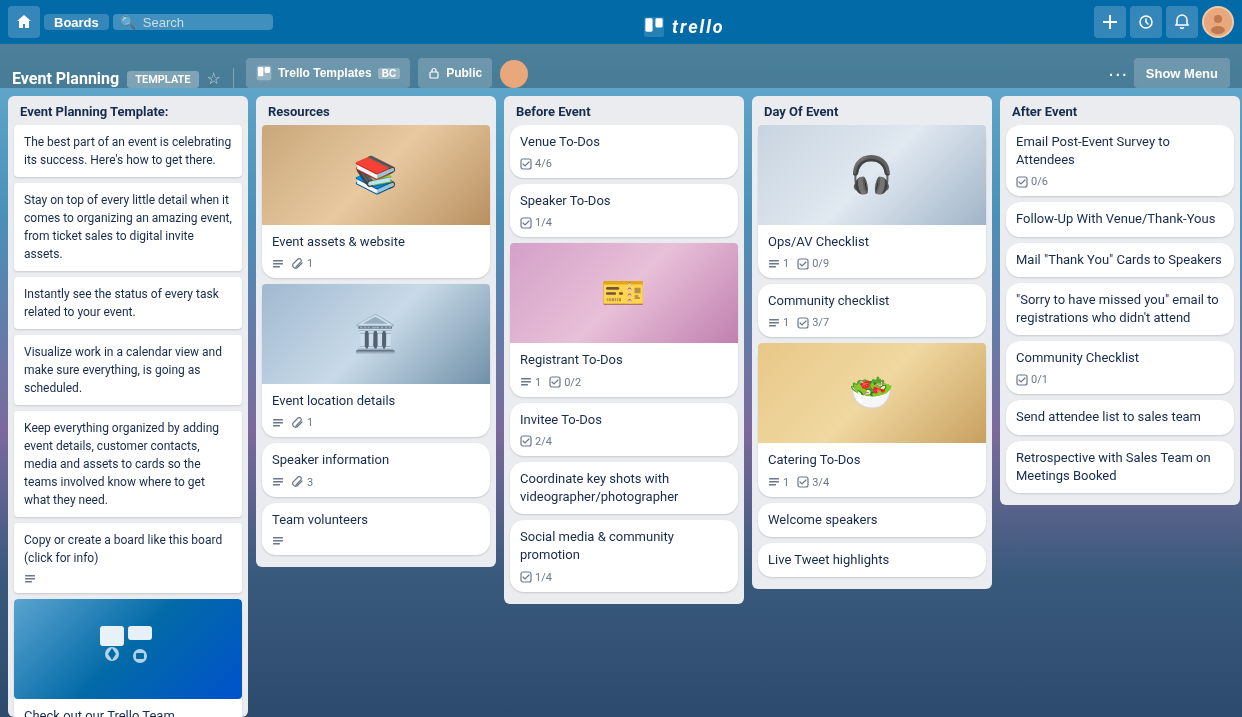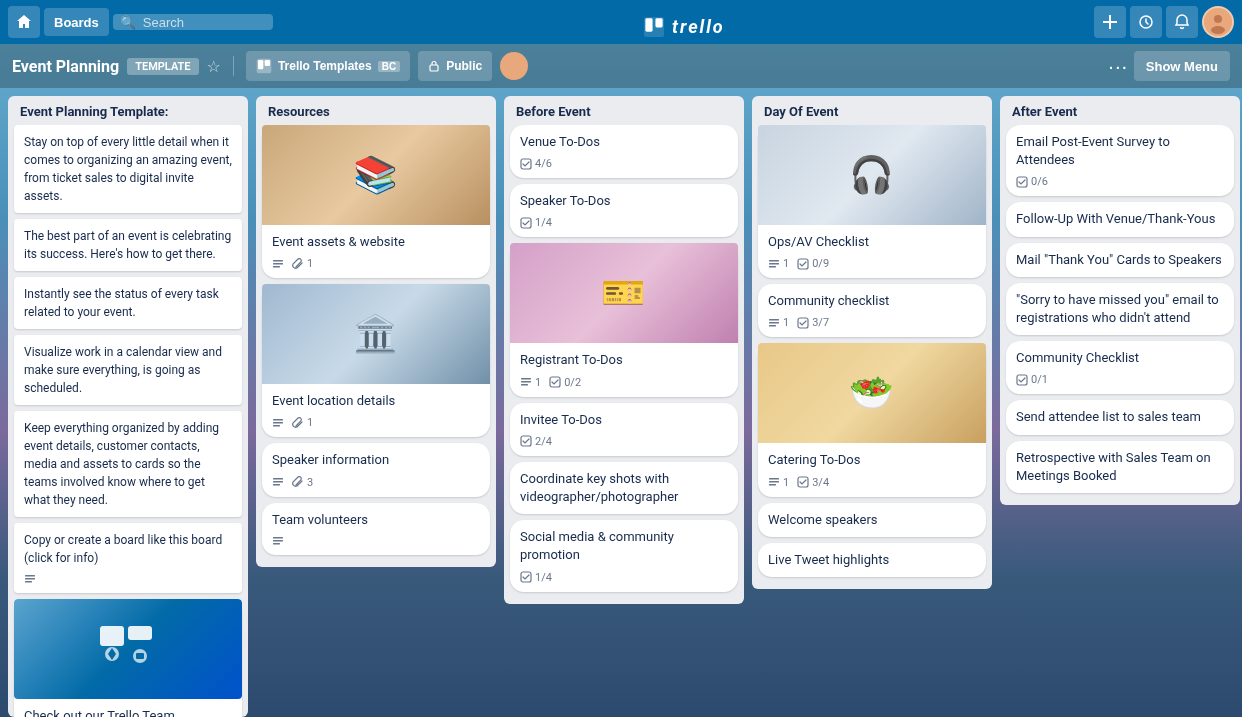"Boards" .nav-boards-btn { height: 28px -> 16px }
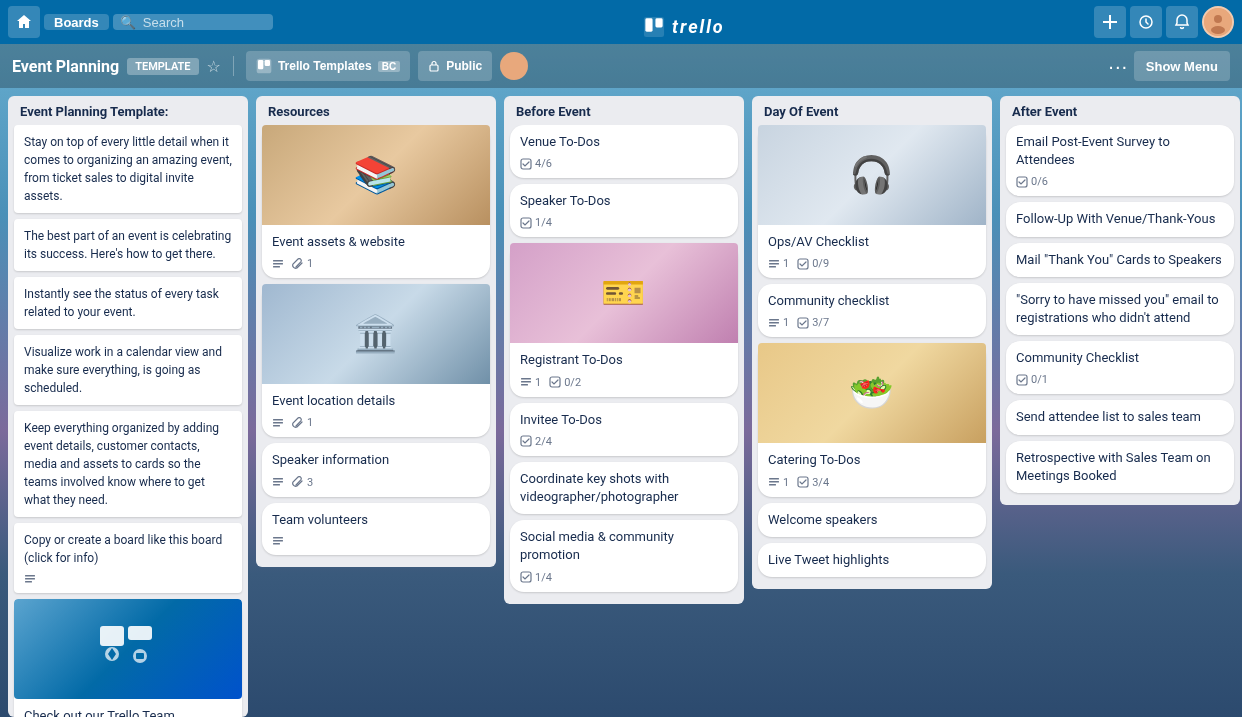"Event Planning" .board-header { align-items: center -> flex-end }
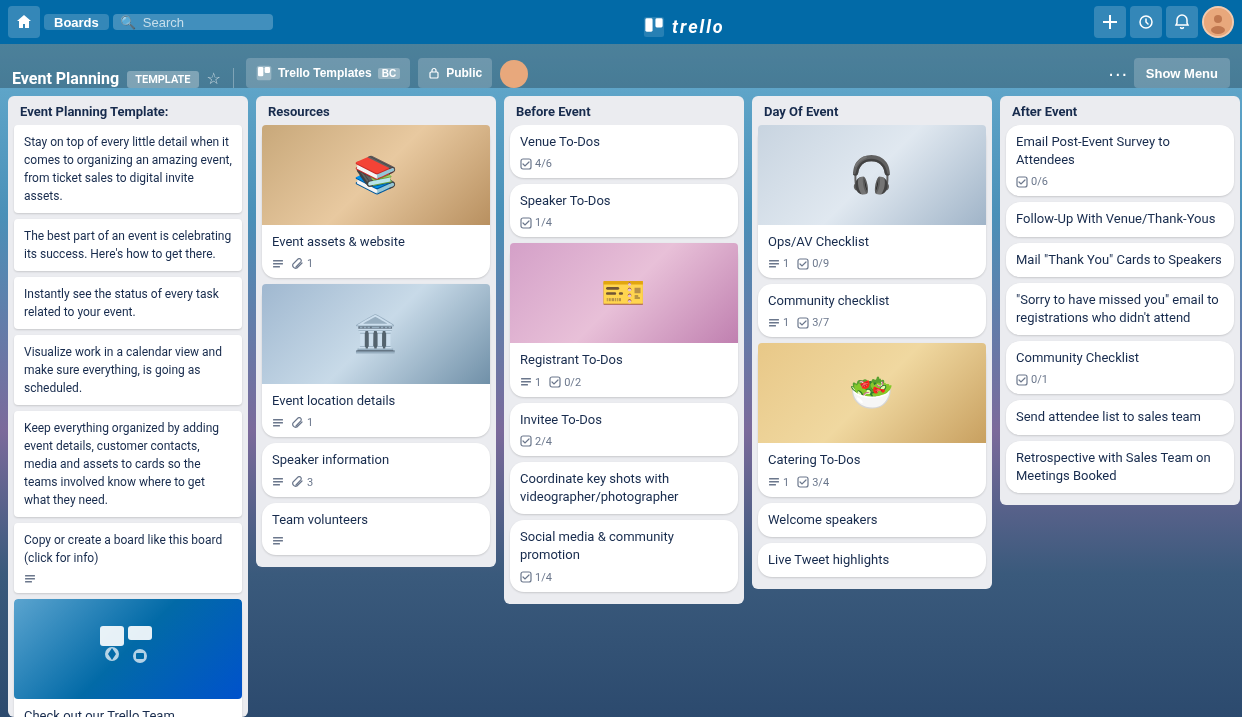"Stay on top of every" div.desc-card-inner { order: before "The best part of an" -> after "The best part of an" }
